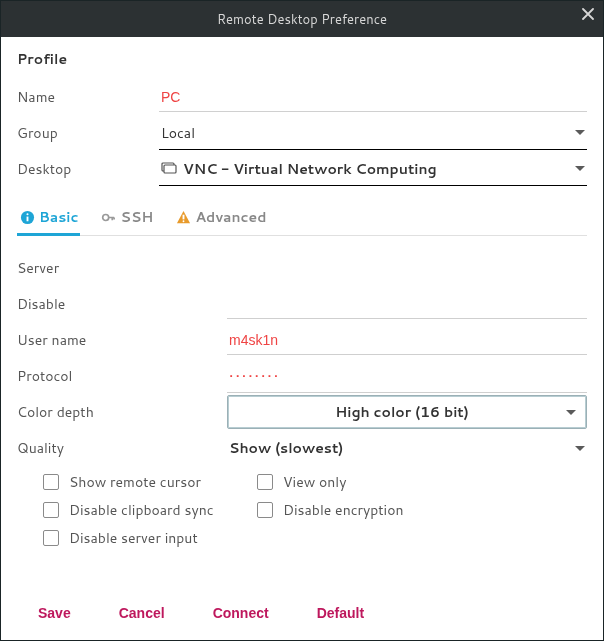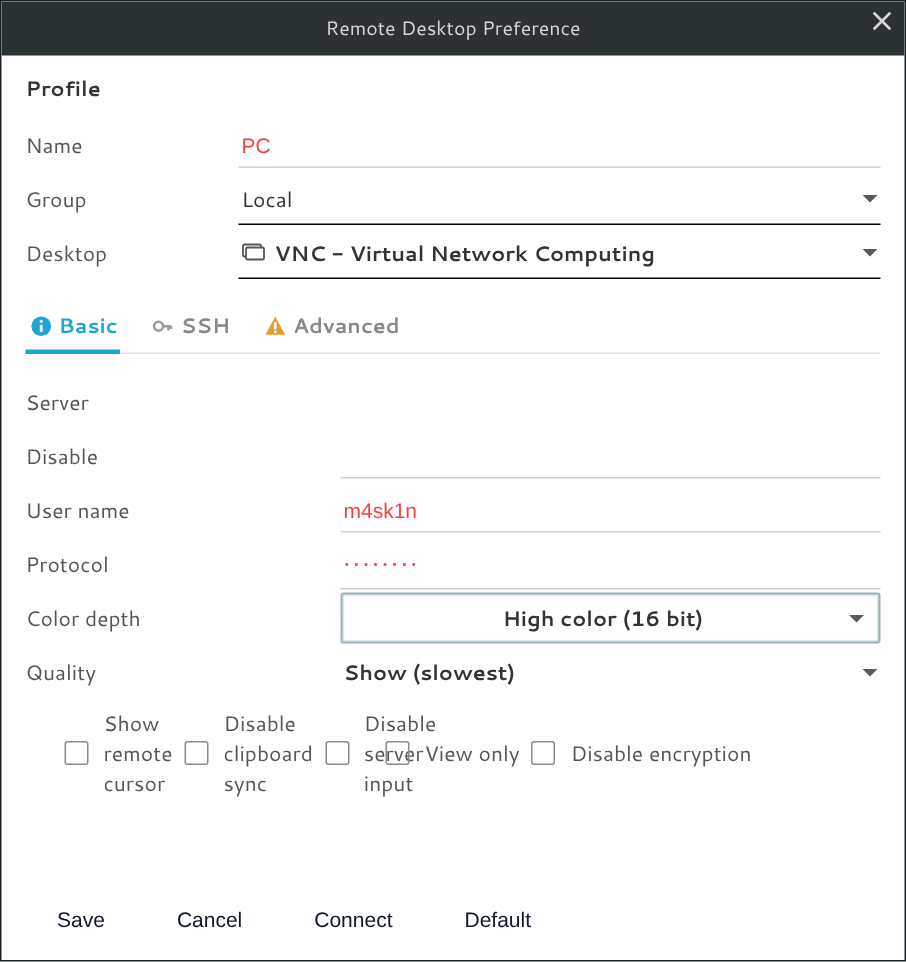"Show remote cursor" .checkcol { flex-direction: row -> column }
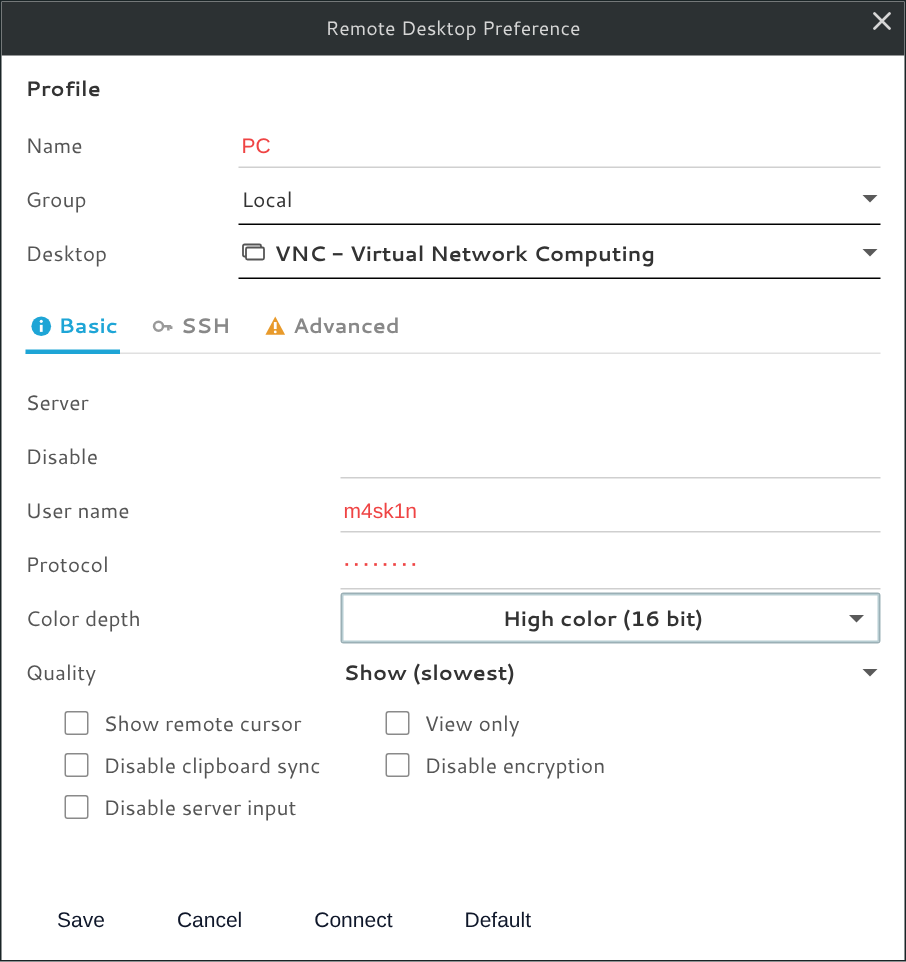"Save" .footer-btn { color: #0f172a -> #be185d; font-weight: 400 -> 700 }
